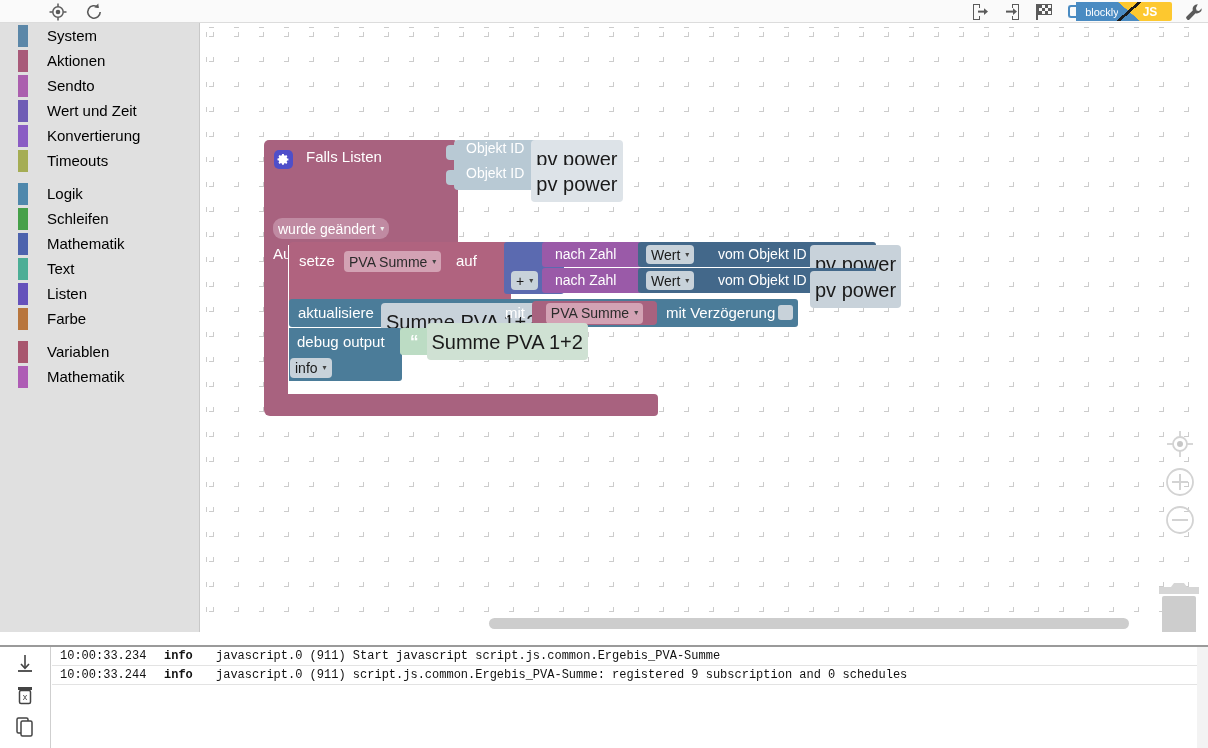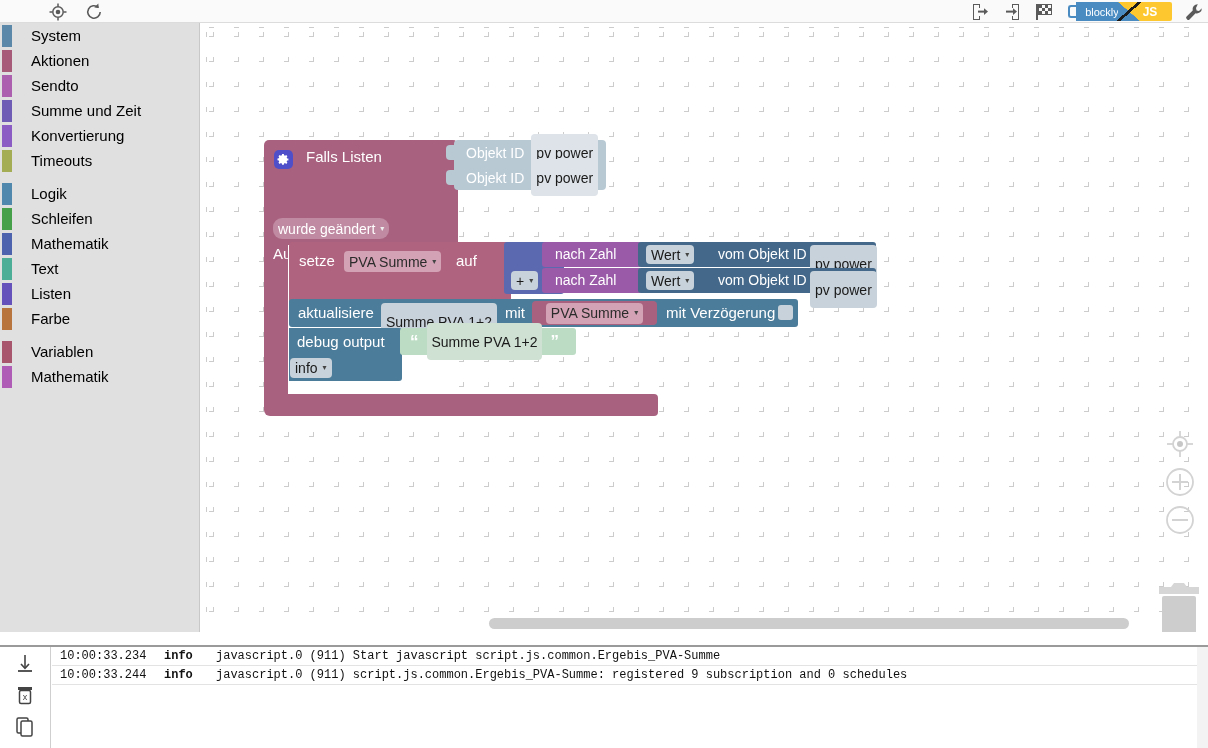"System" .cat-row { padding-left: 2px -> 18px }
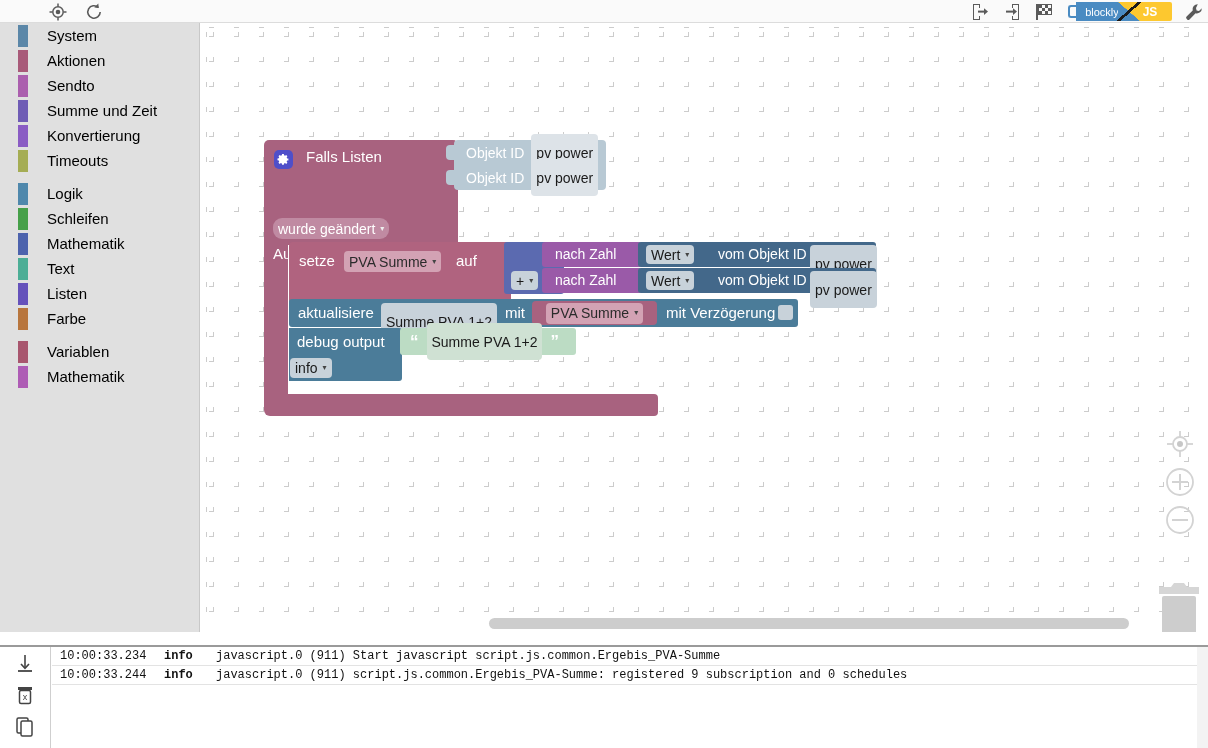"Summe und Zeit" span.cat-label { text: Summe -> Wert }
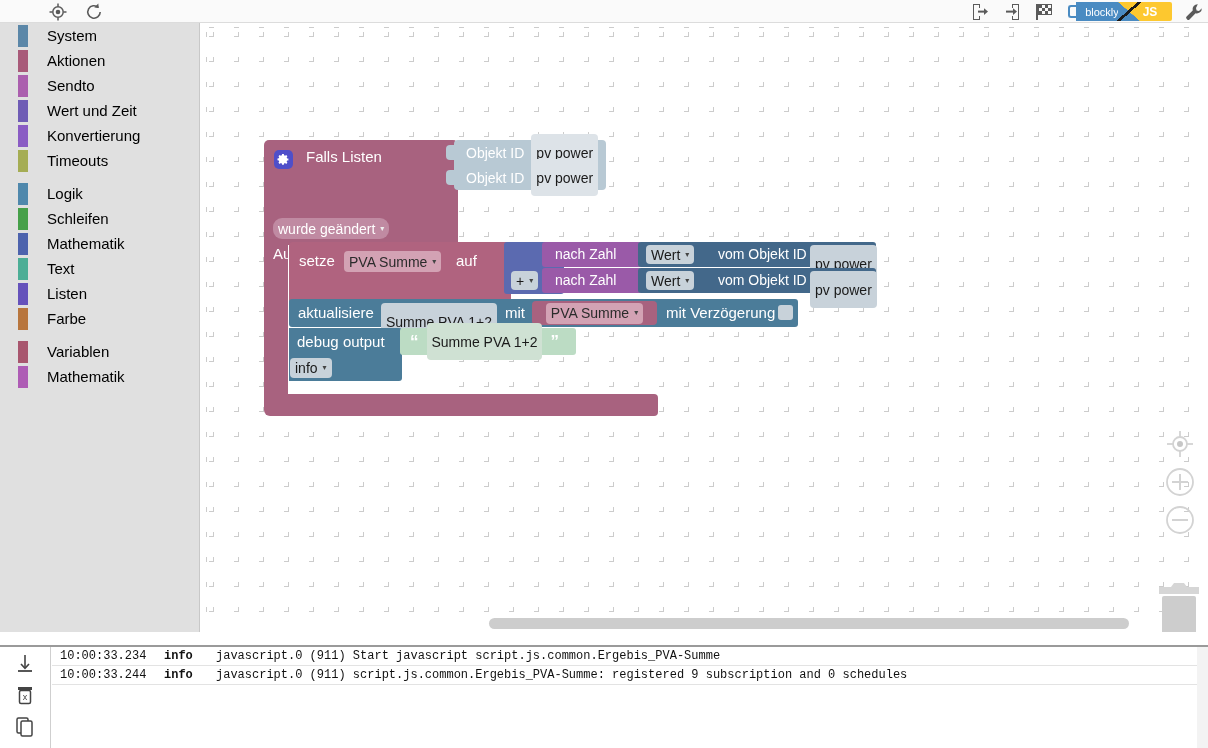"Objekt ID" .objid-row { align-items: center -> none }
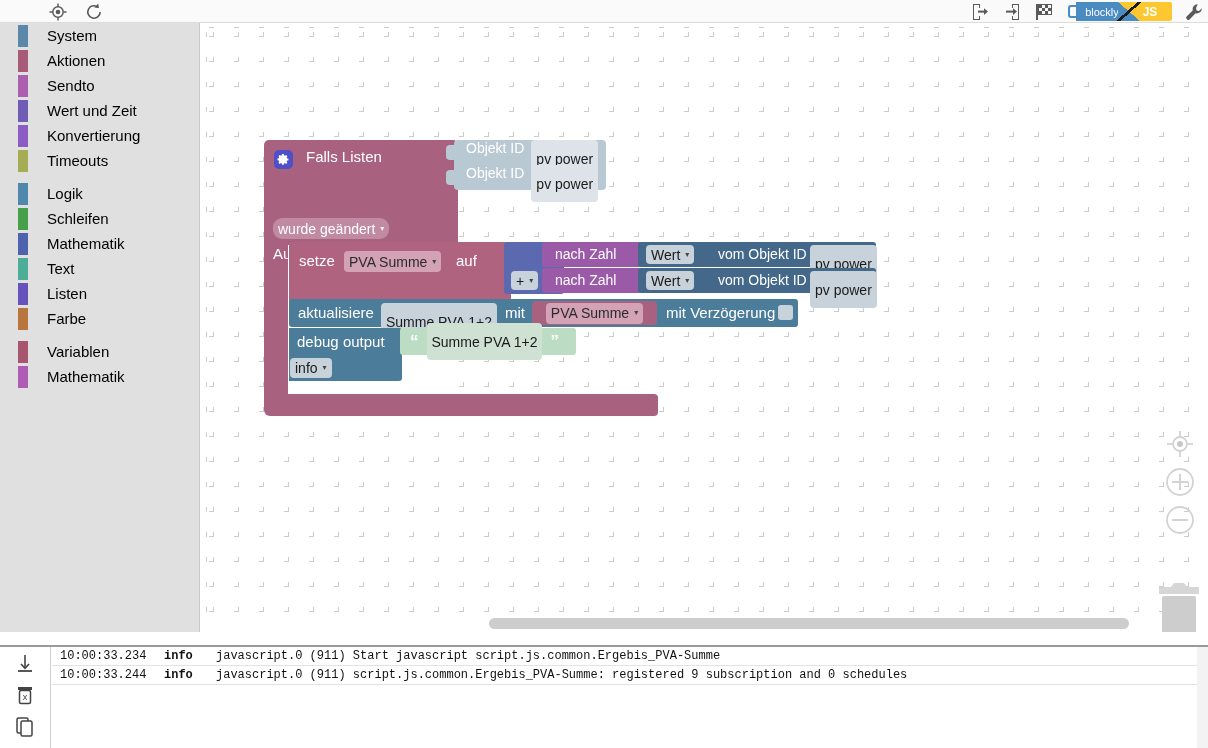"pv power" .field { font-size: 14px -> 20px }
